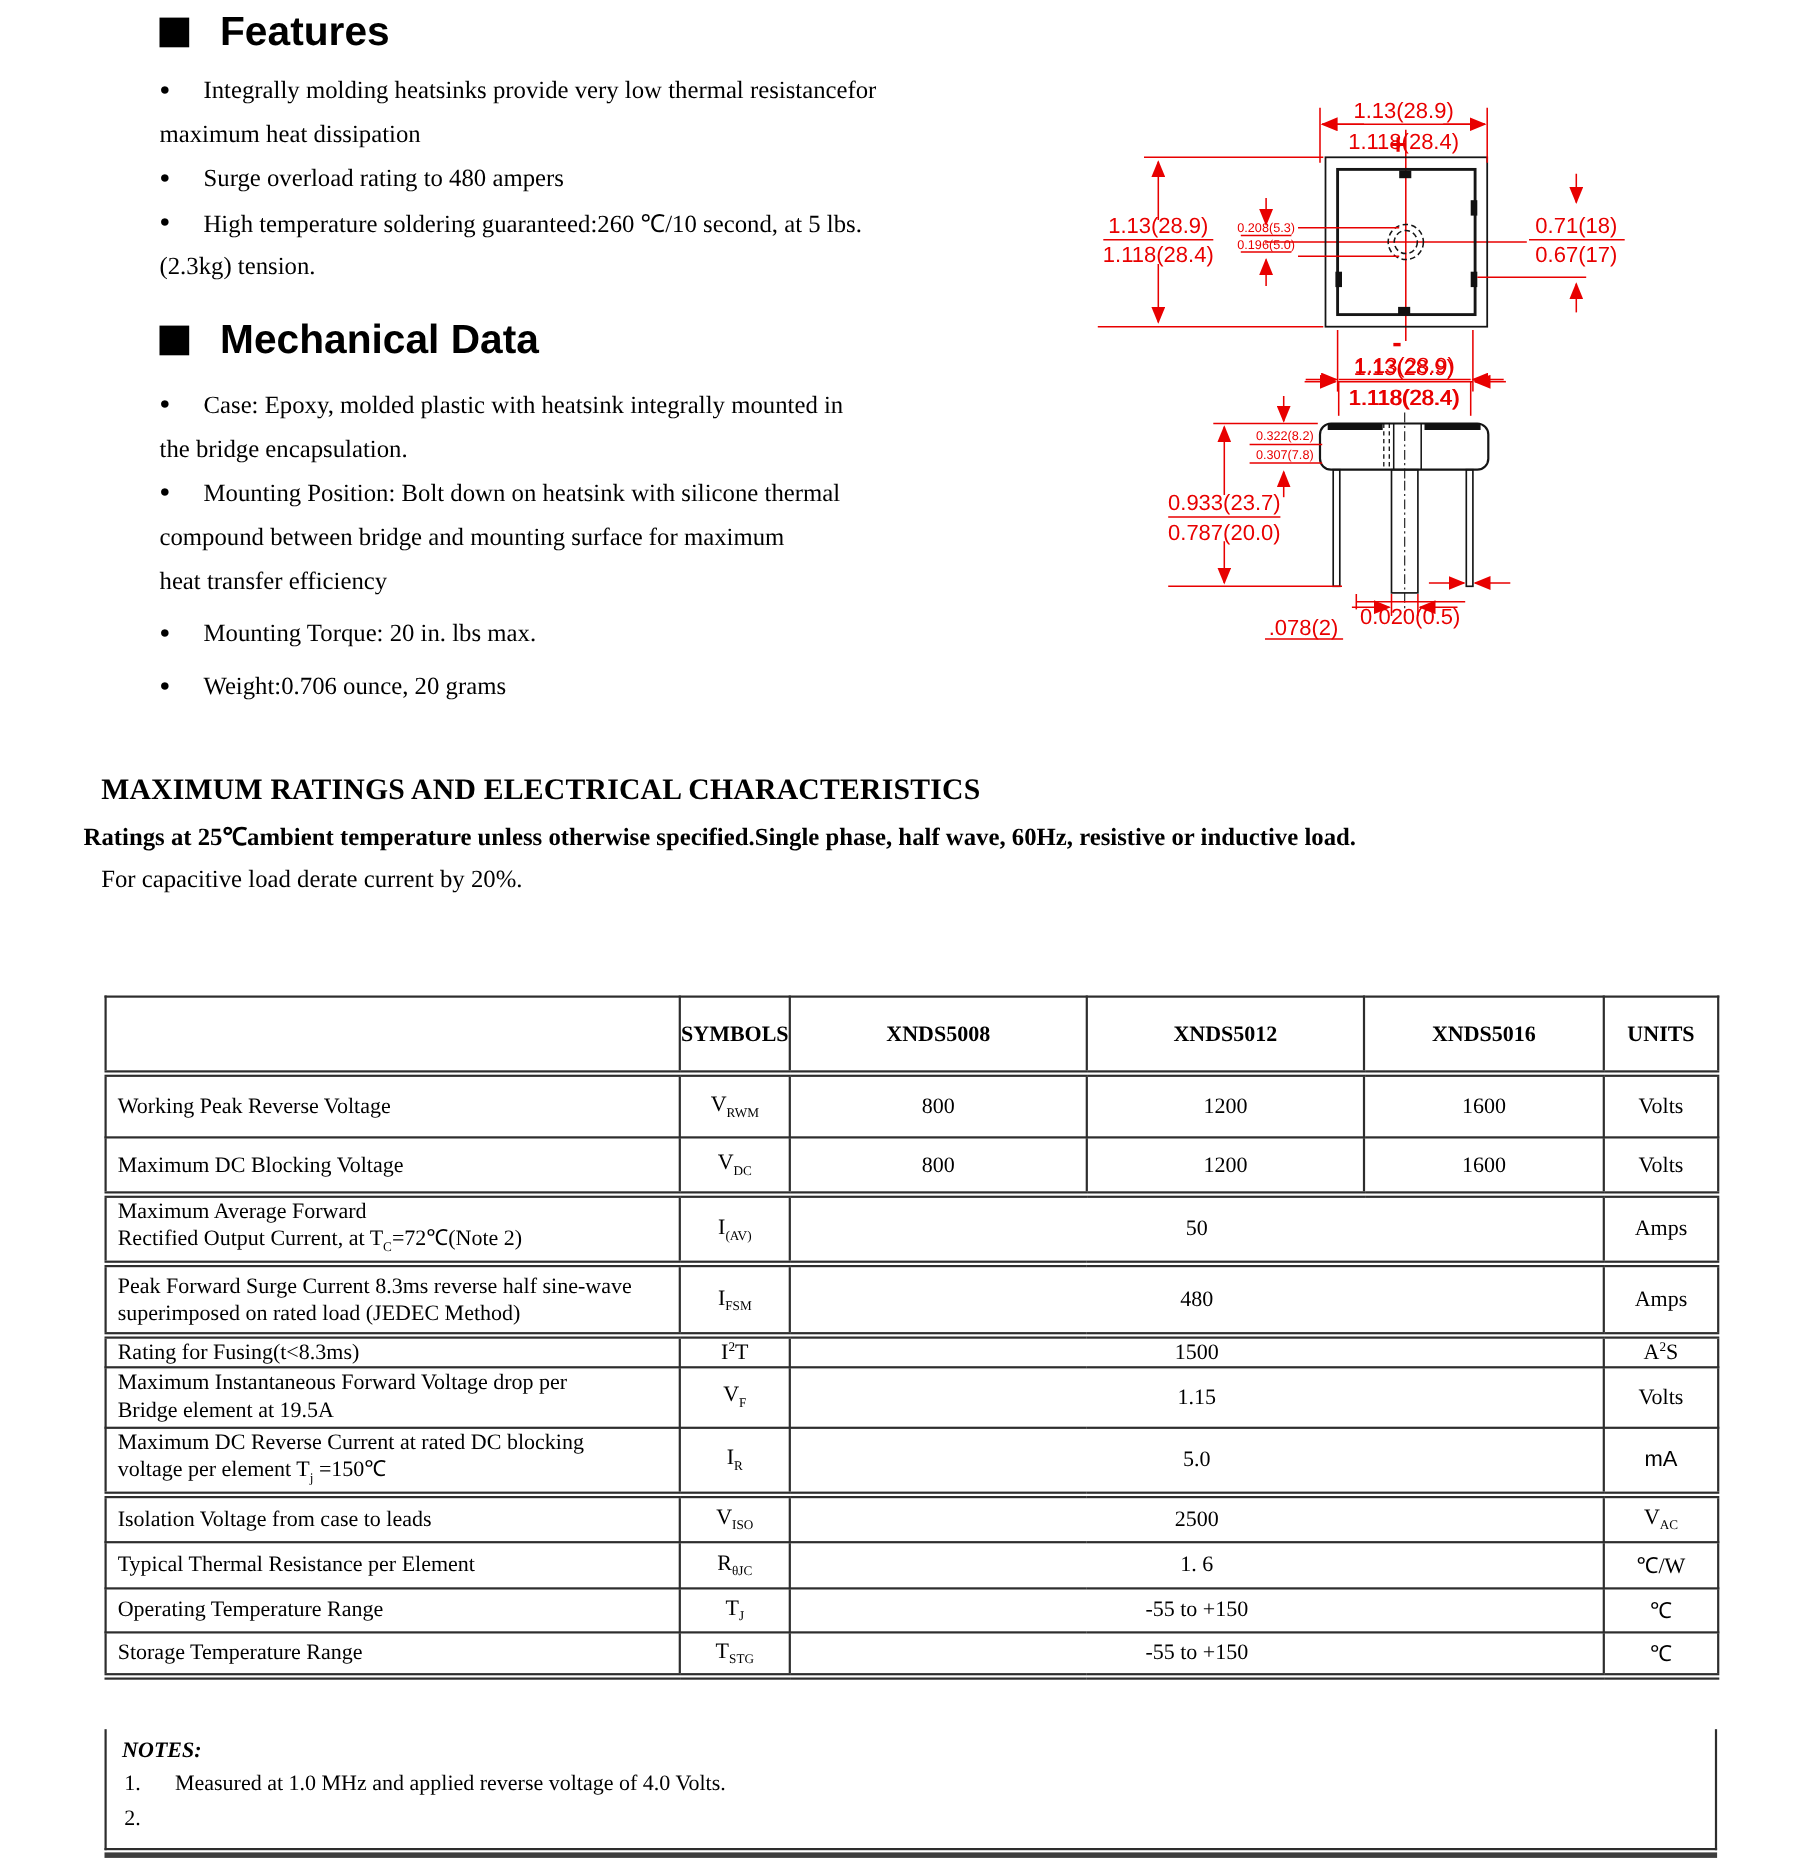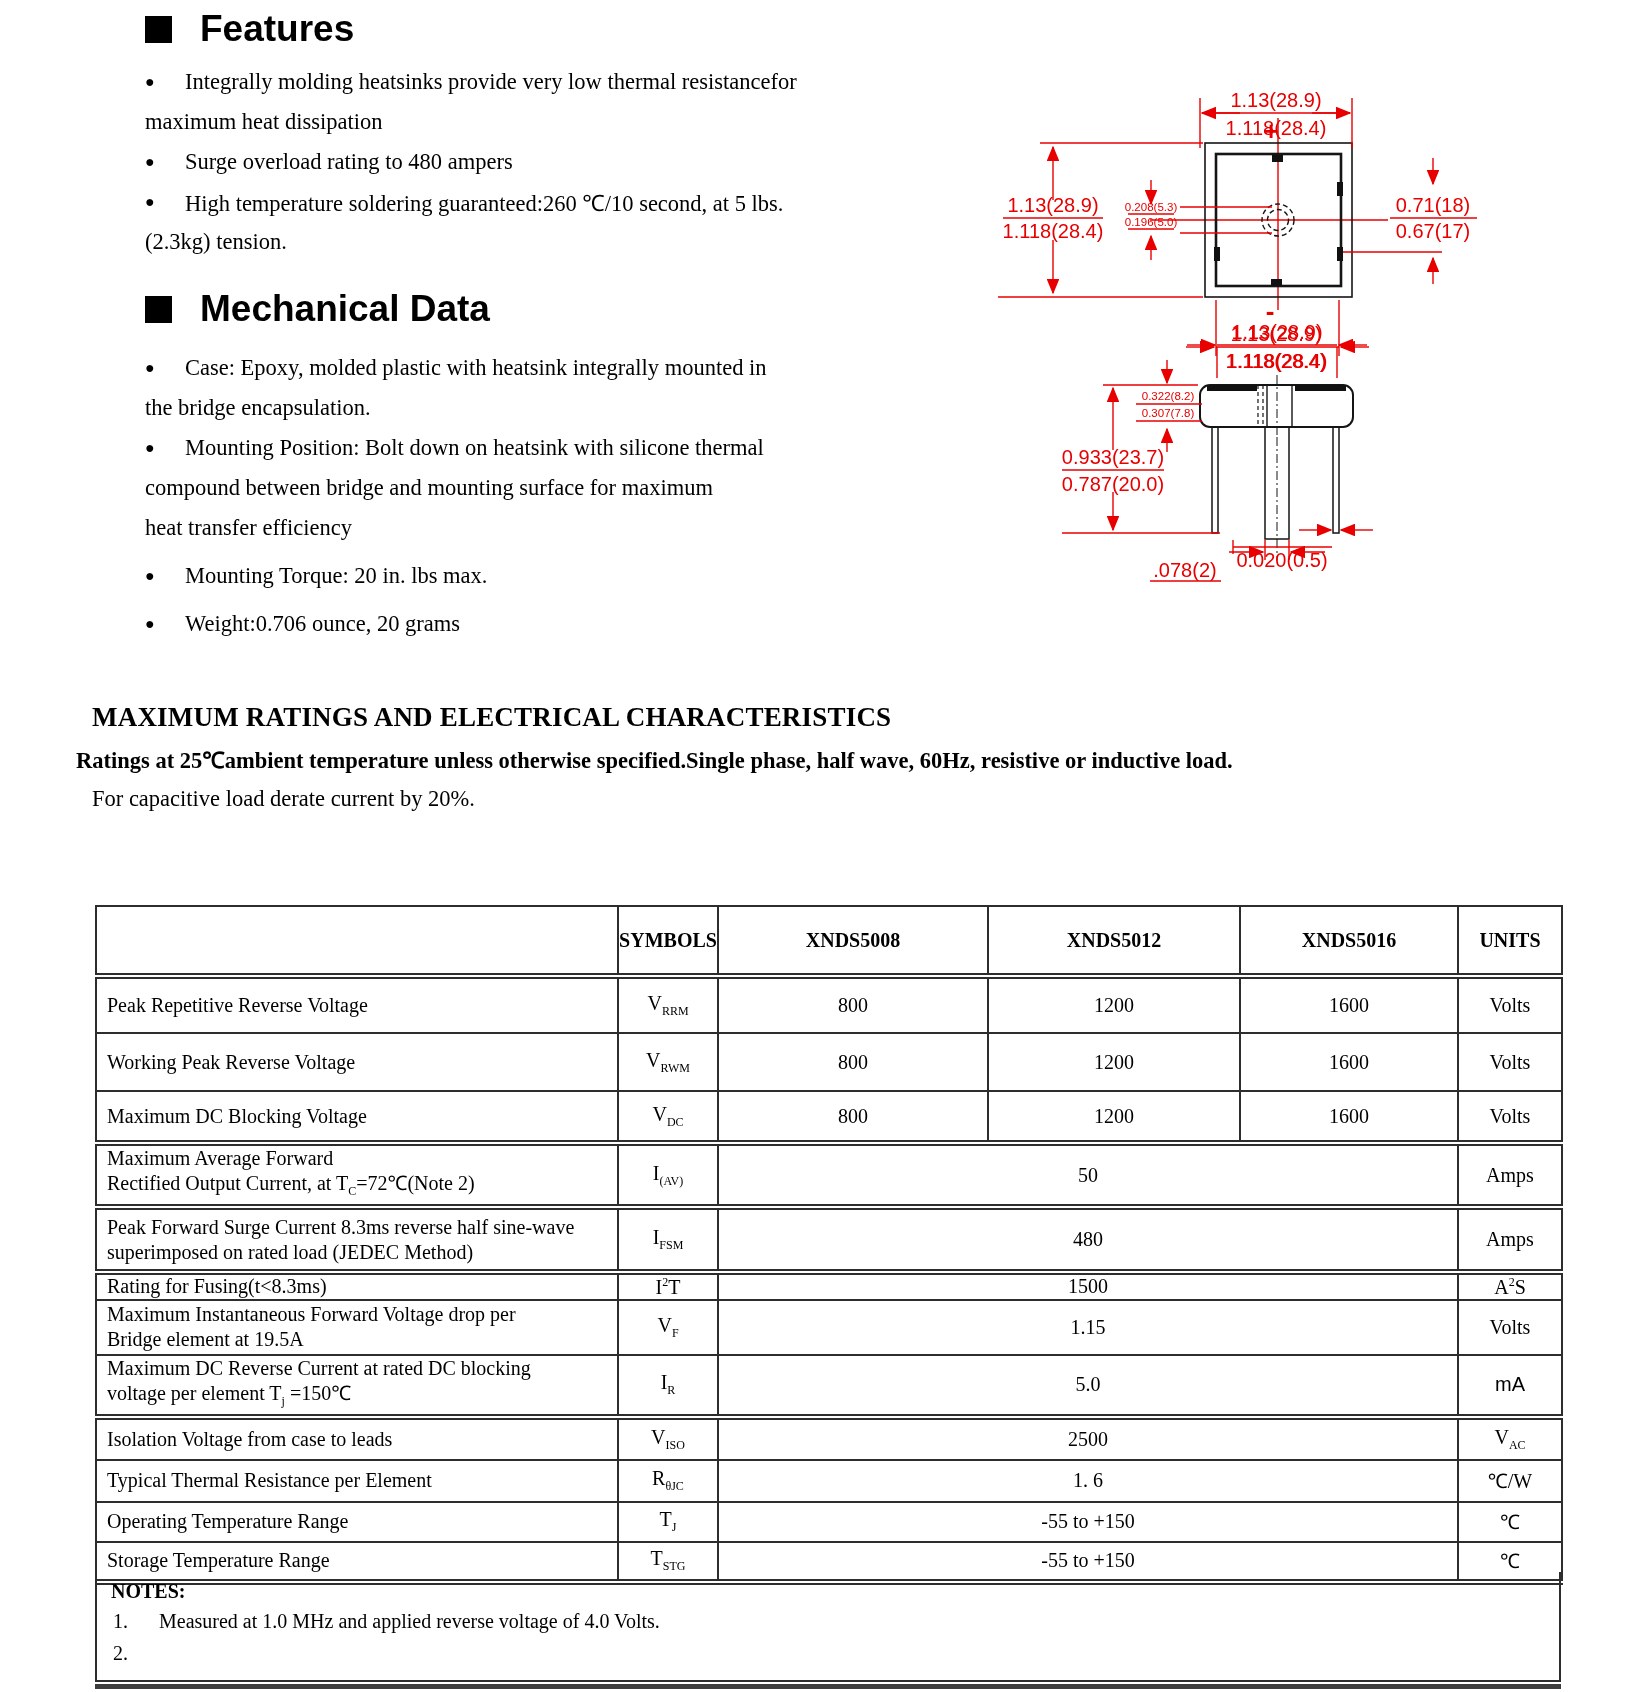"Peak Repetitive Reverse Voltage" tr.hr57 { html: <tr> <td>Peak Repetitive Reverse Voltage</td> <td><span>V</span><sub>RRM</sub></td> <td>800</td> <td>1200</td> <td>1600</td> <td>Volts</td> </tr> -> none }
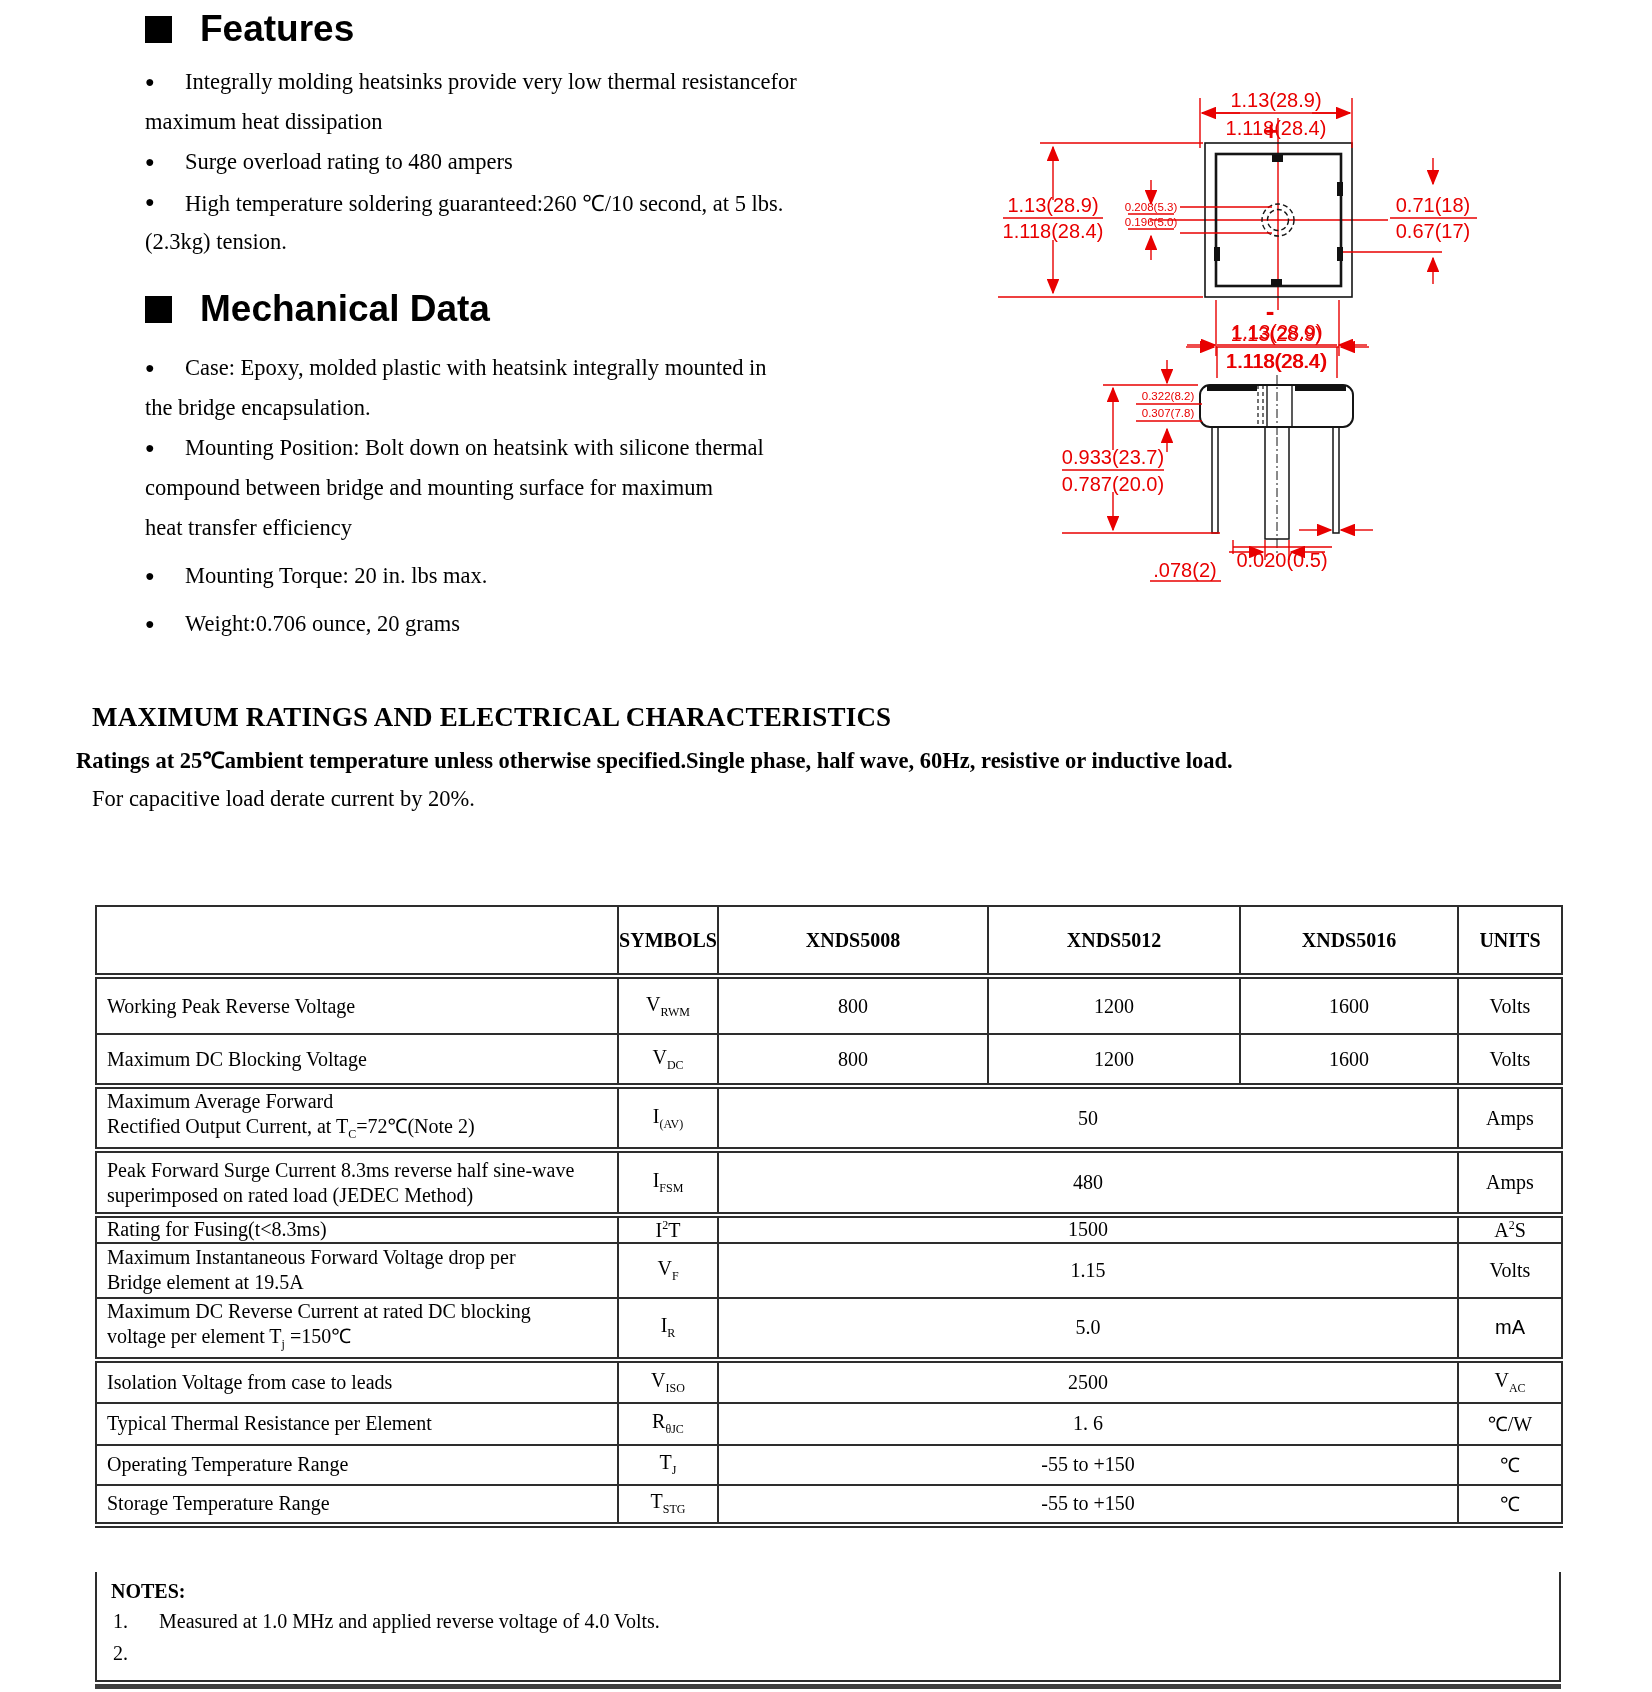"NOTES:" .nheading { font-style: none -> italic }
